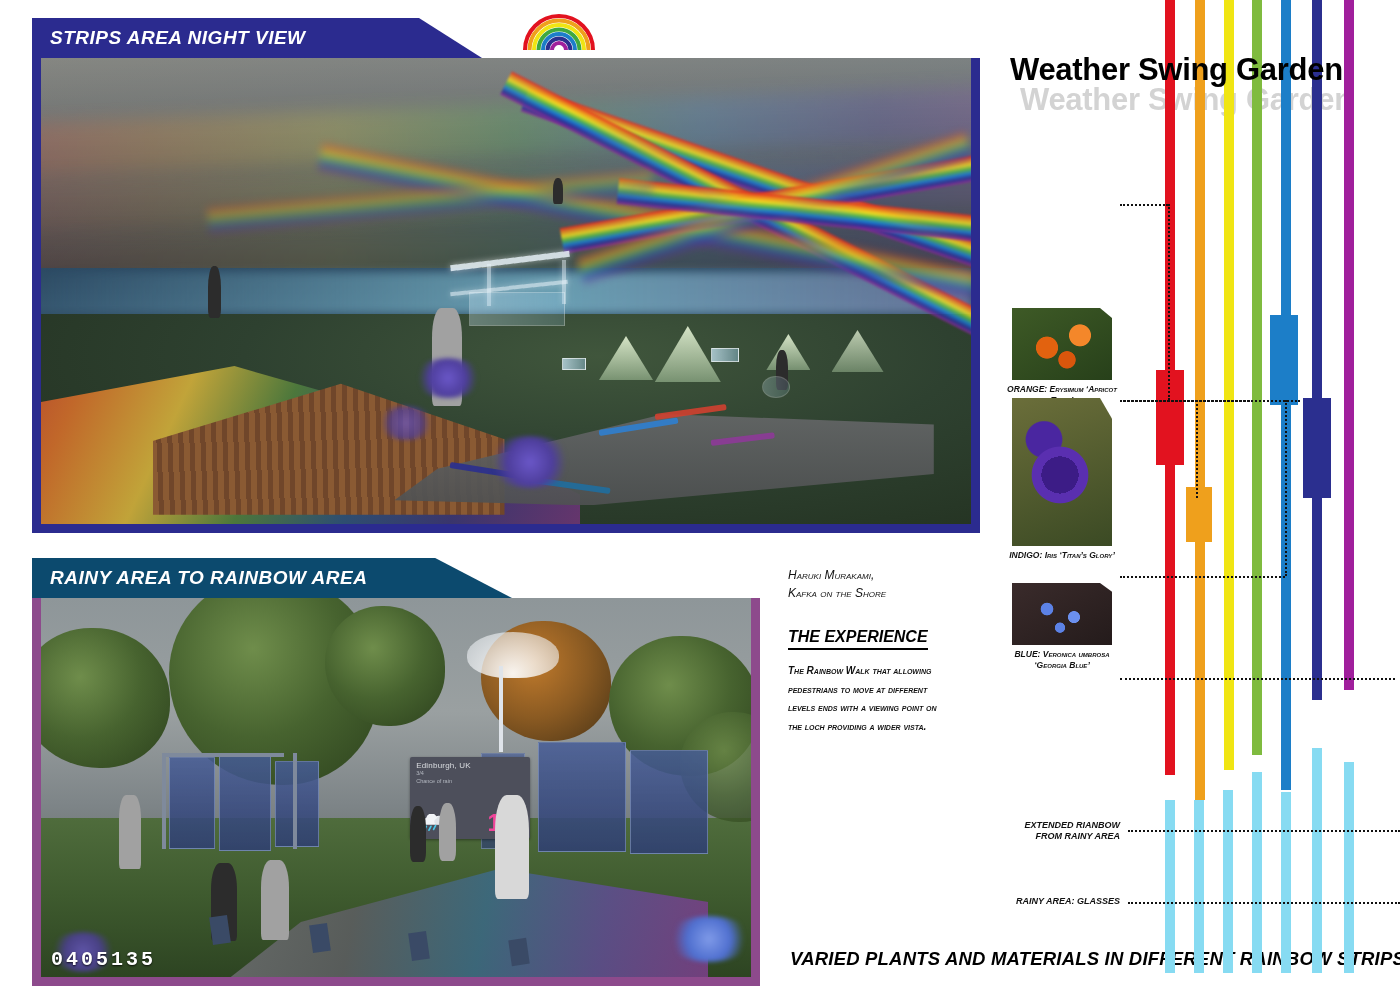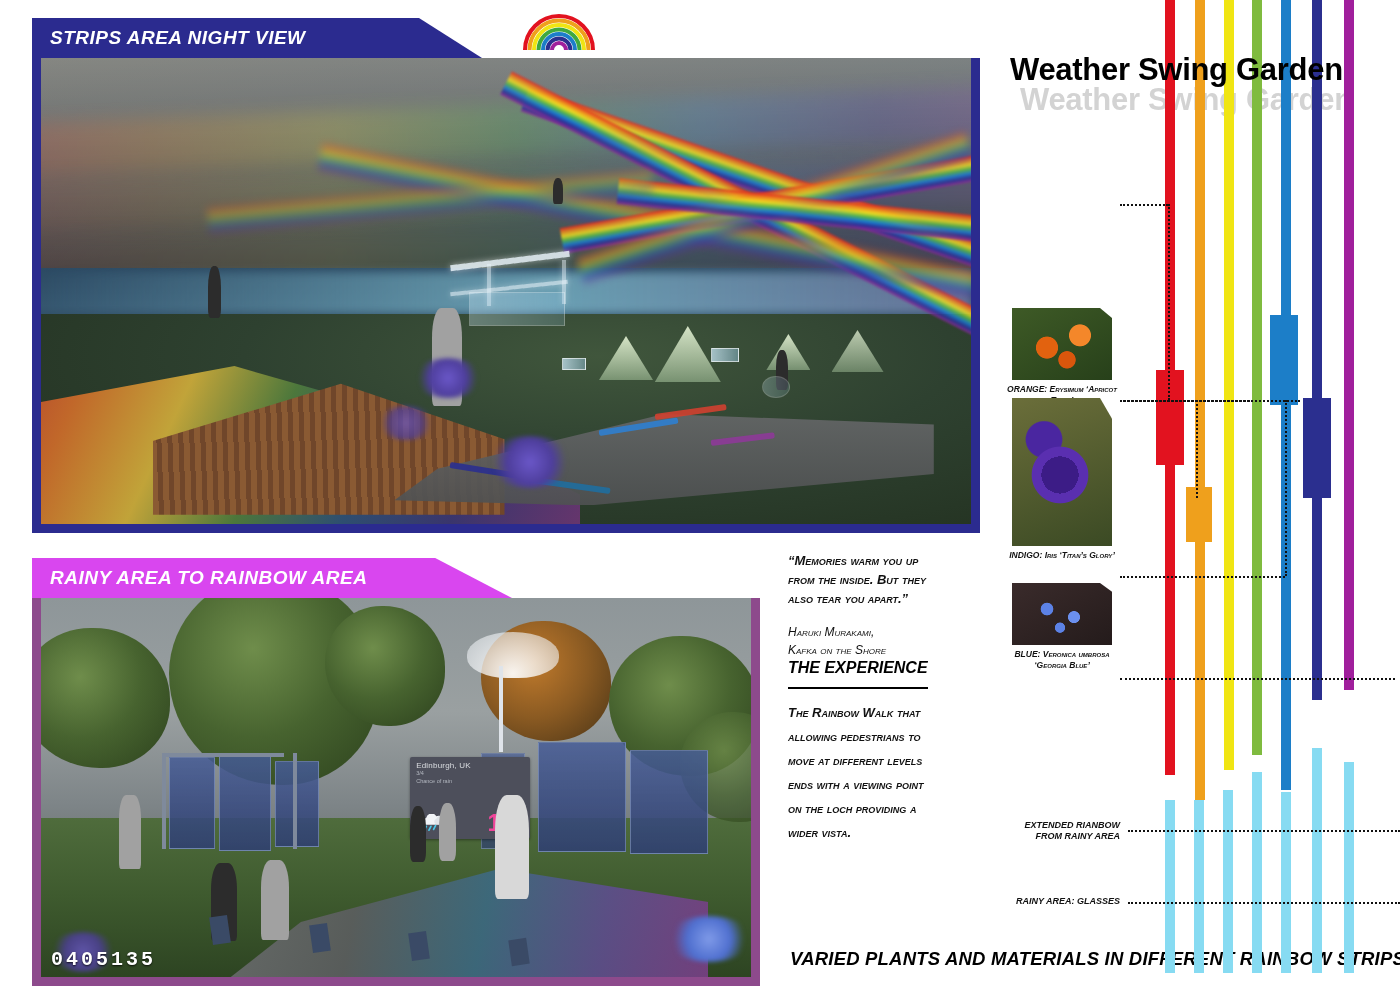"“Memories warm you up from" div.quote { html: <div>“Memories warm you up from the inside. But they also tear you apart.”</div> -> none }
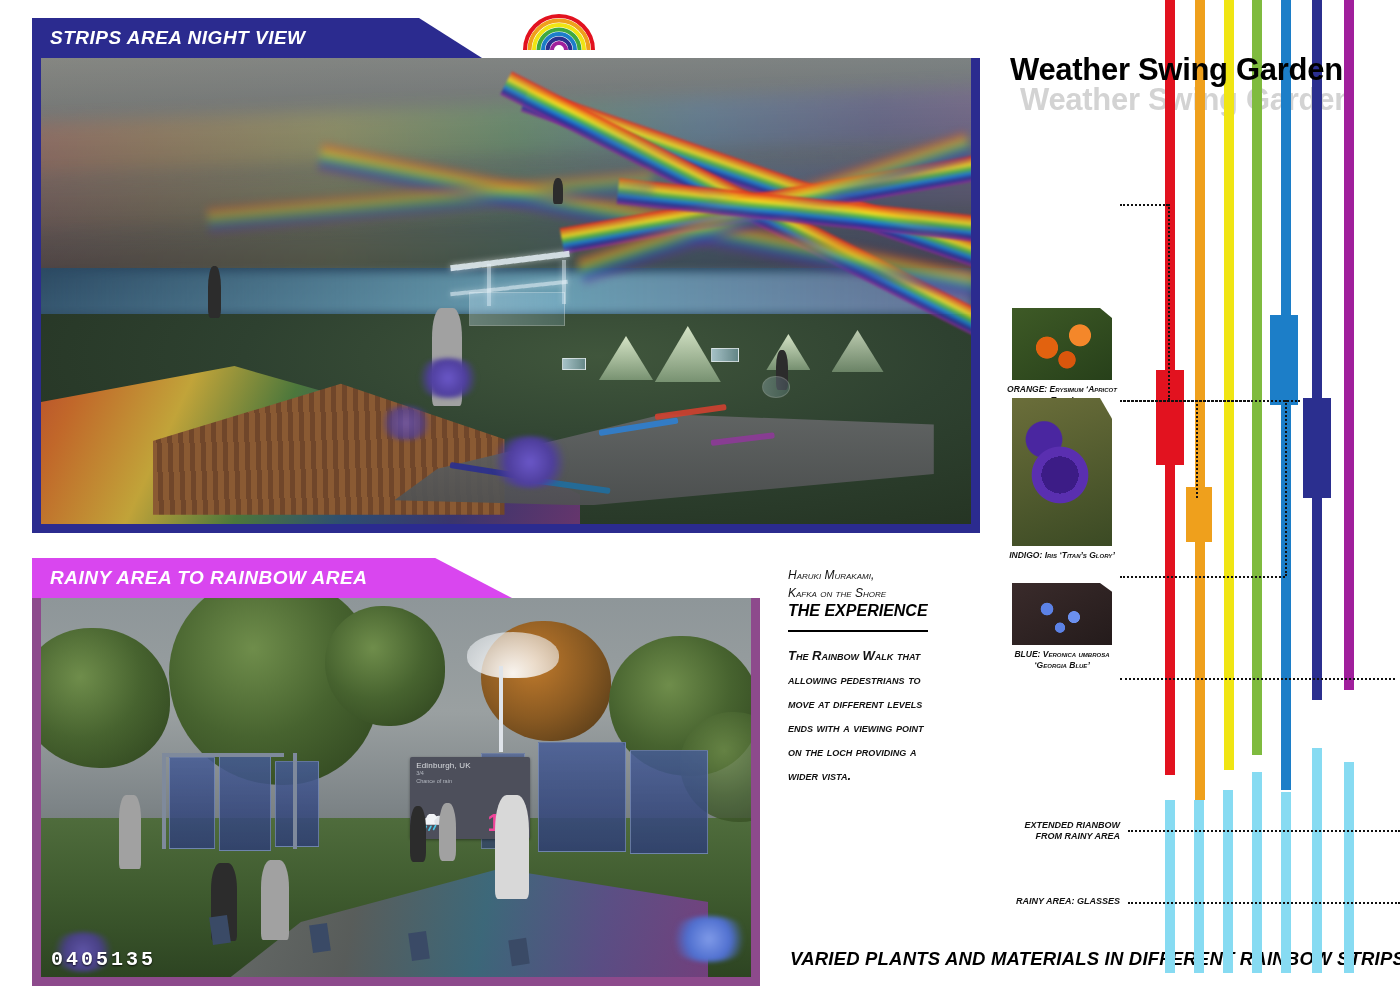"RAINY AREA TO RAINBOW AREA" .banner.plum { background: #d946ef -> #0c4a6e }
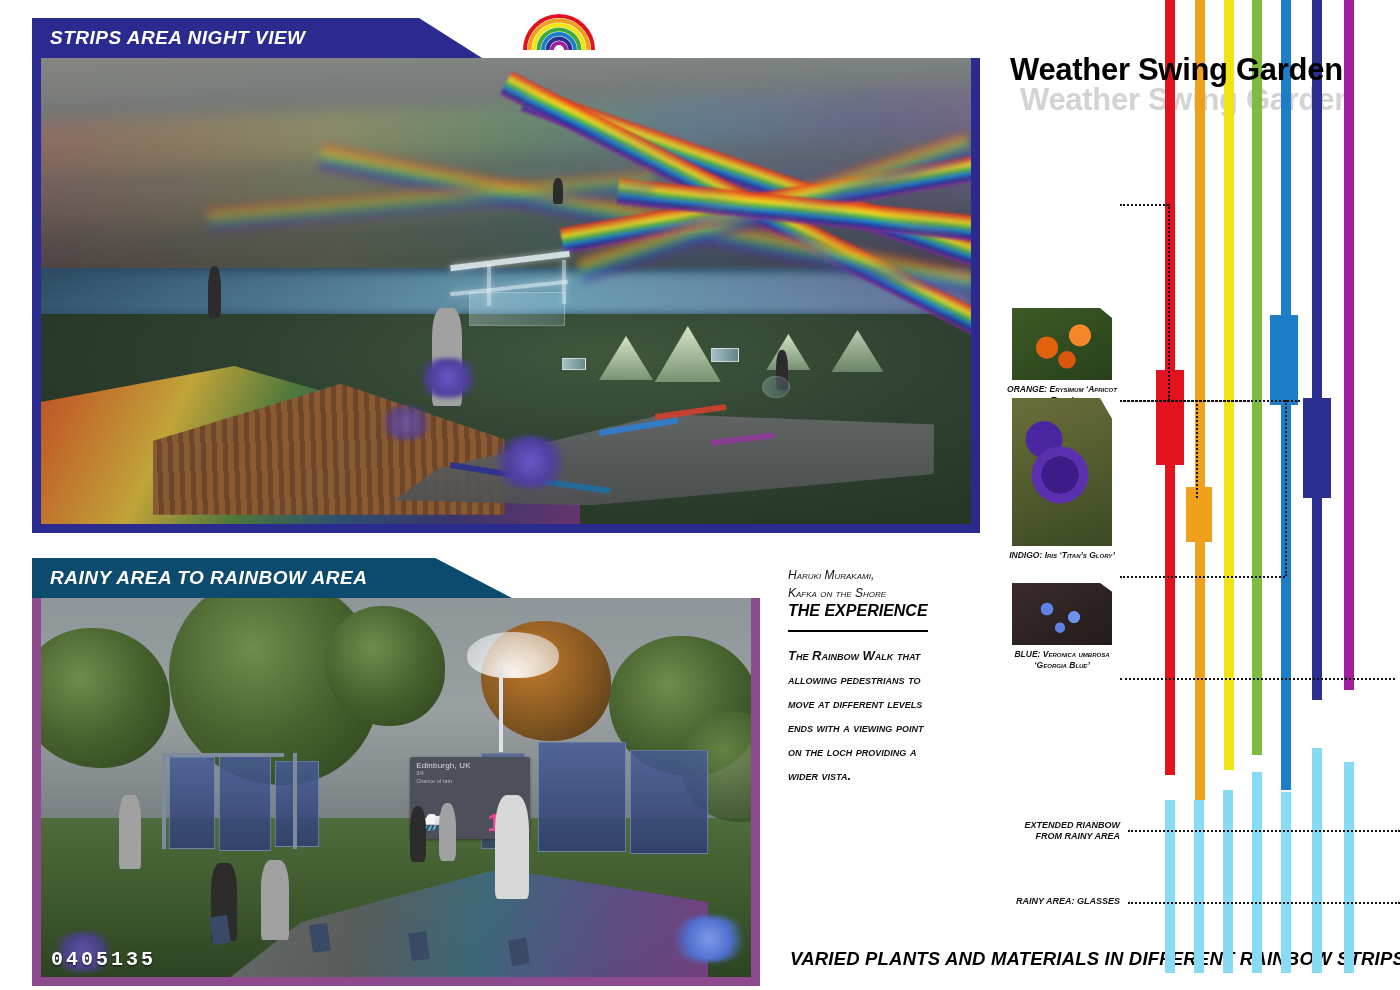"THE EXPERIENCE" .exp-title { margin-top: none -> 26px; padding-bottom: 10px -> 2px }
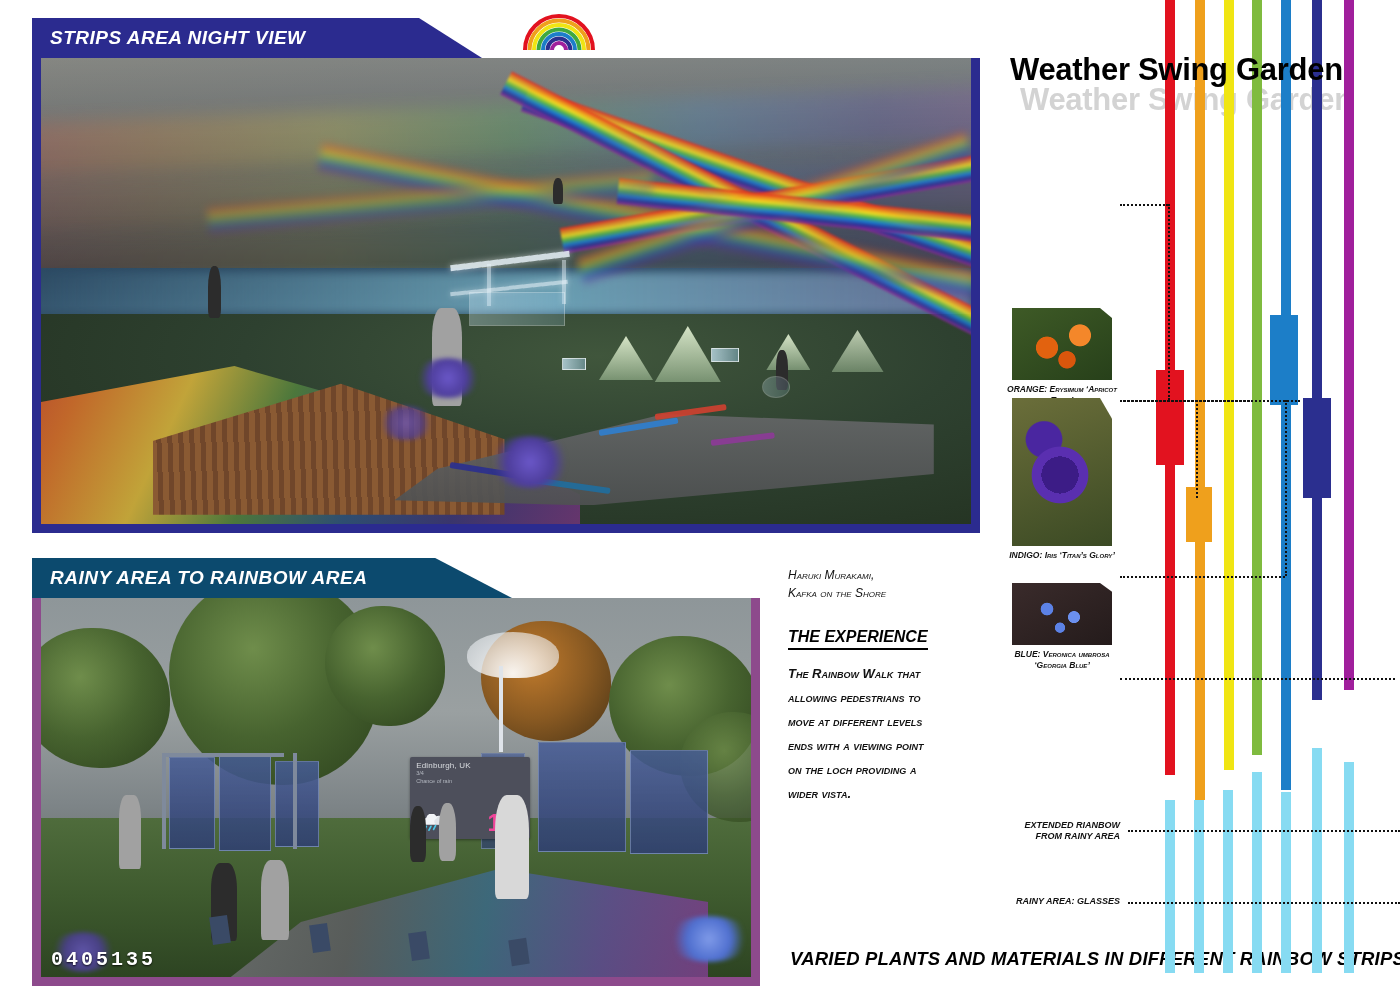"The Rainbow Walk that allowing" .exp-body { font-size: 13px -> 10px }
